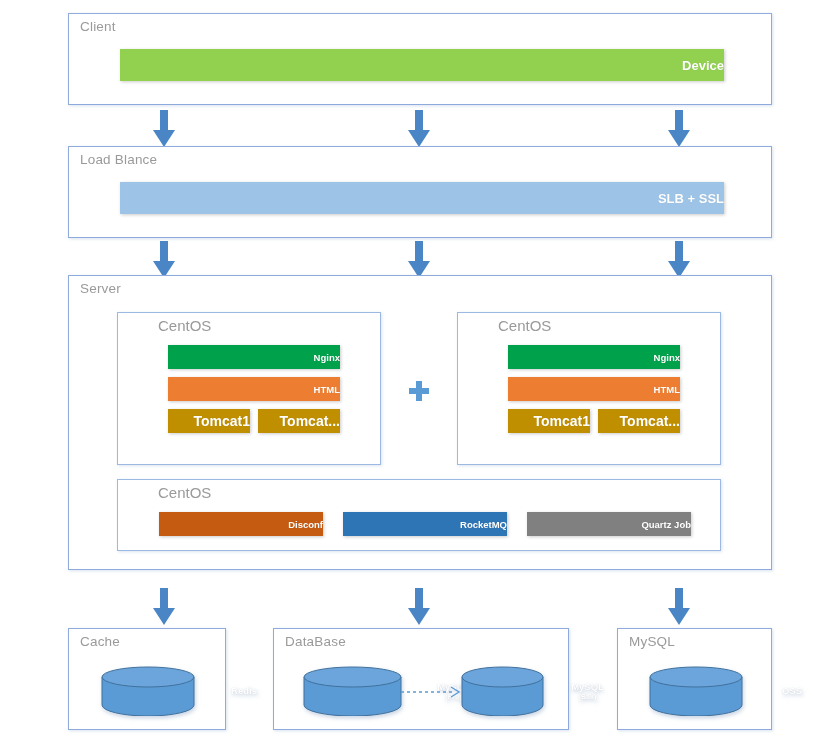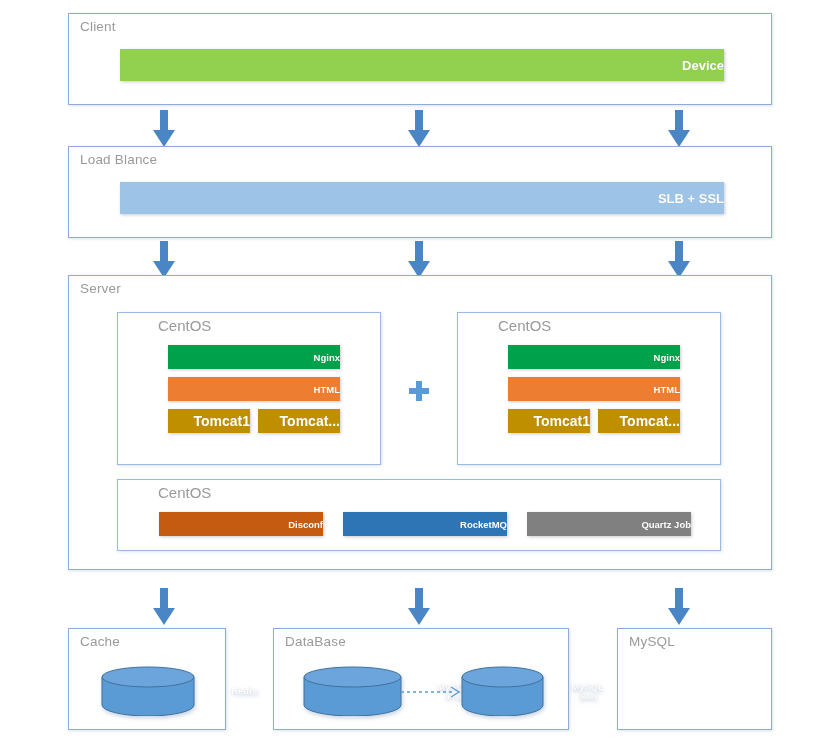"OSS" div.cyl { html: none -> <div> <svg> <path></path> <ellipse></ellipse> </svg> <span>OSS</span> </div> }
